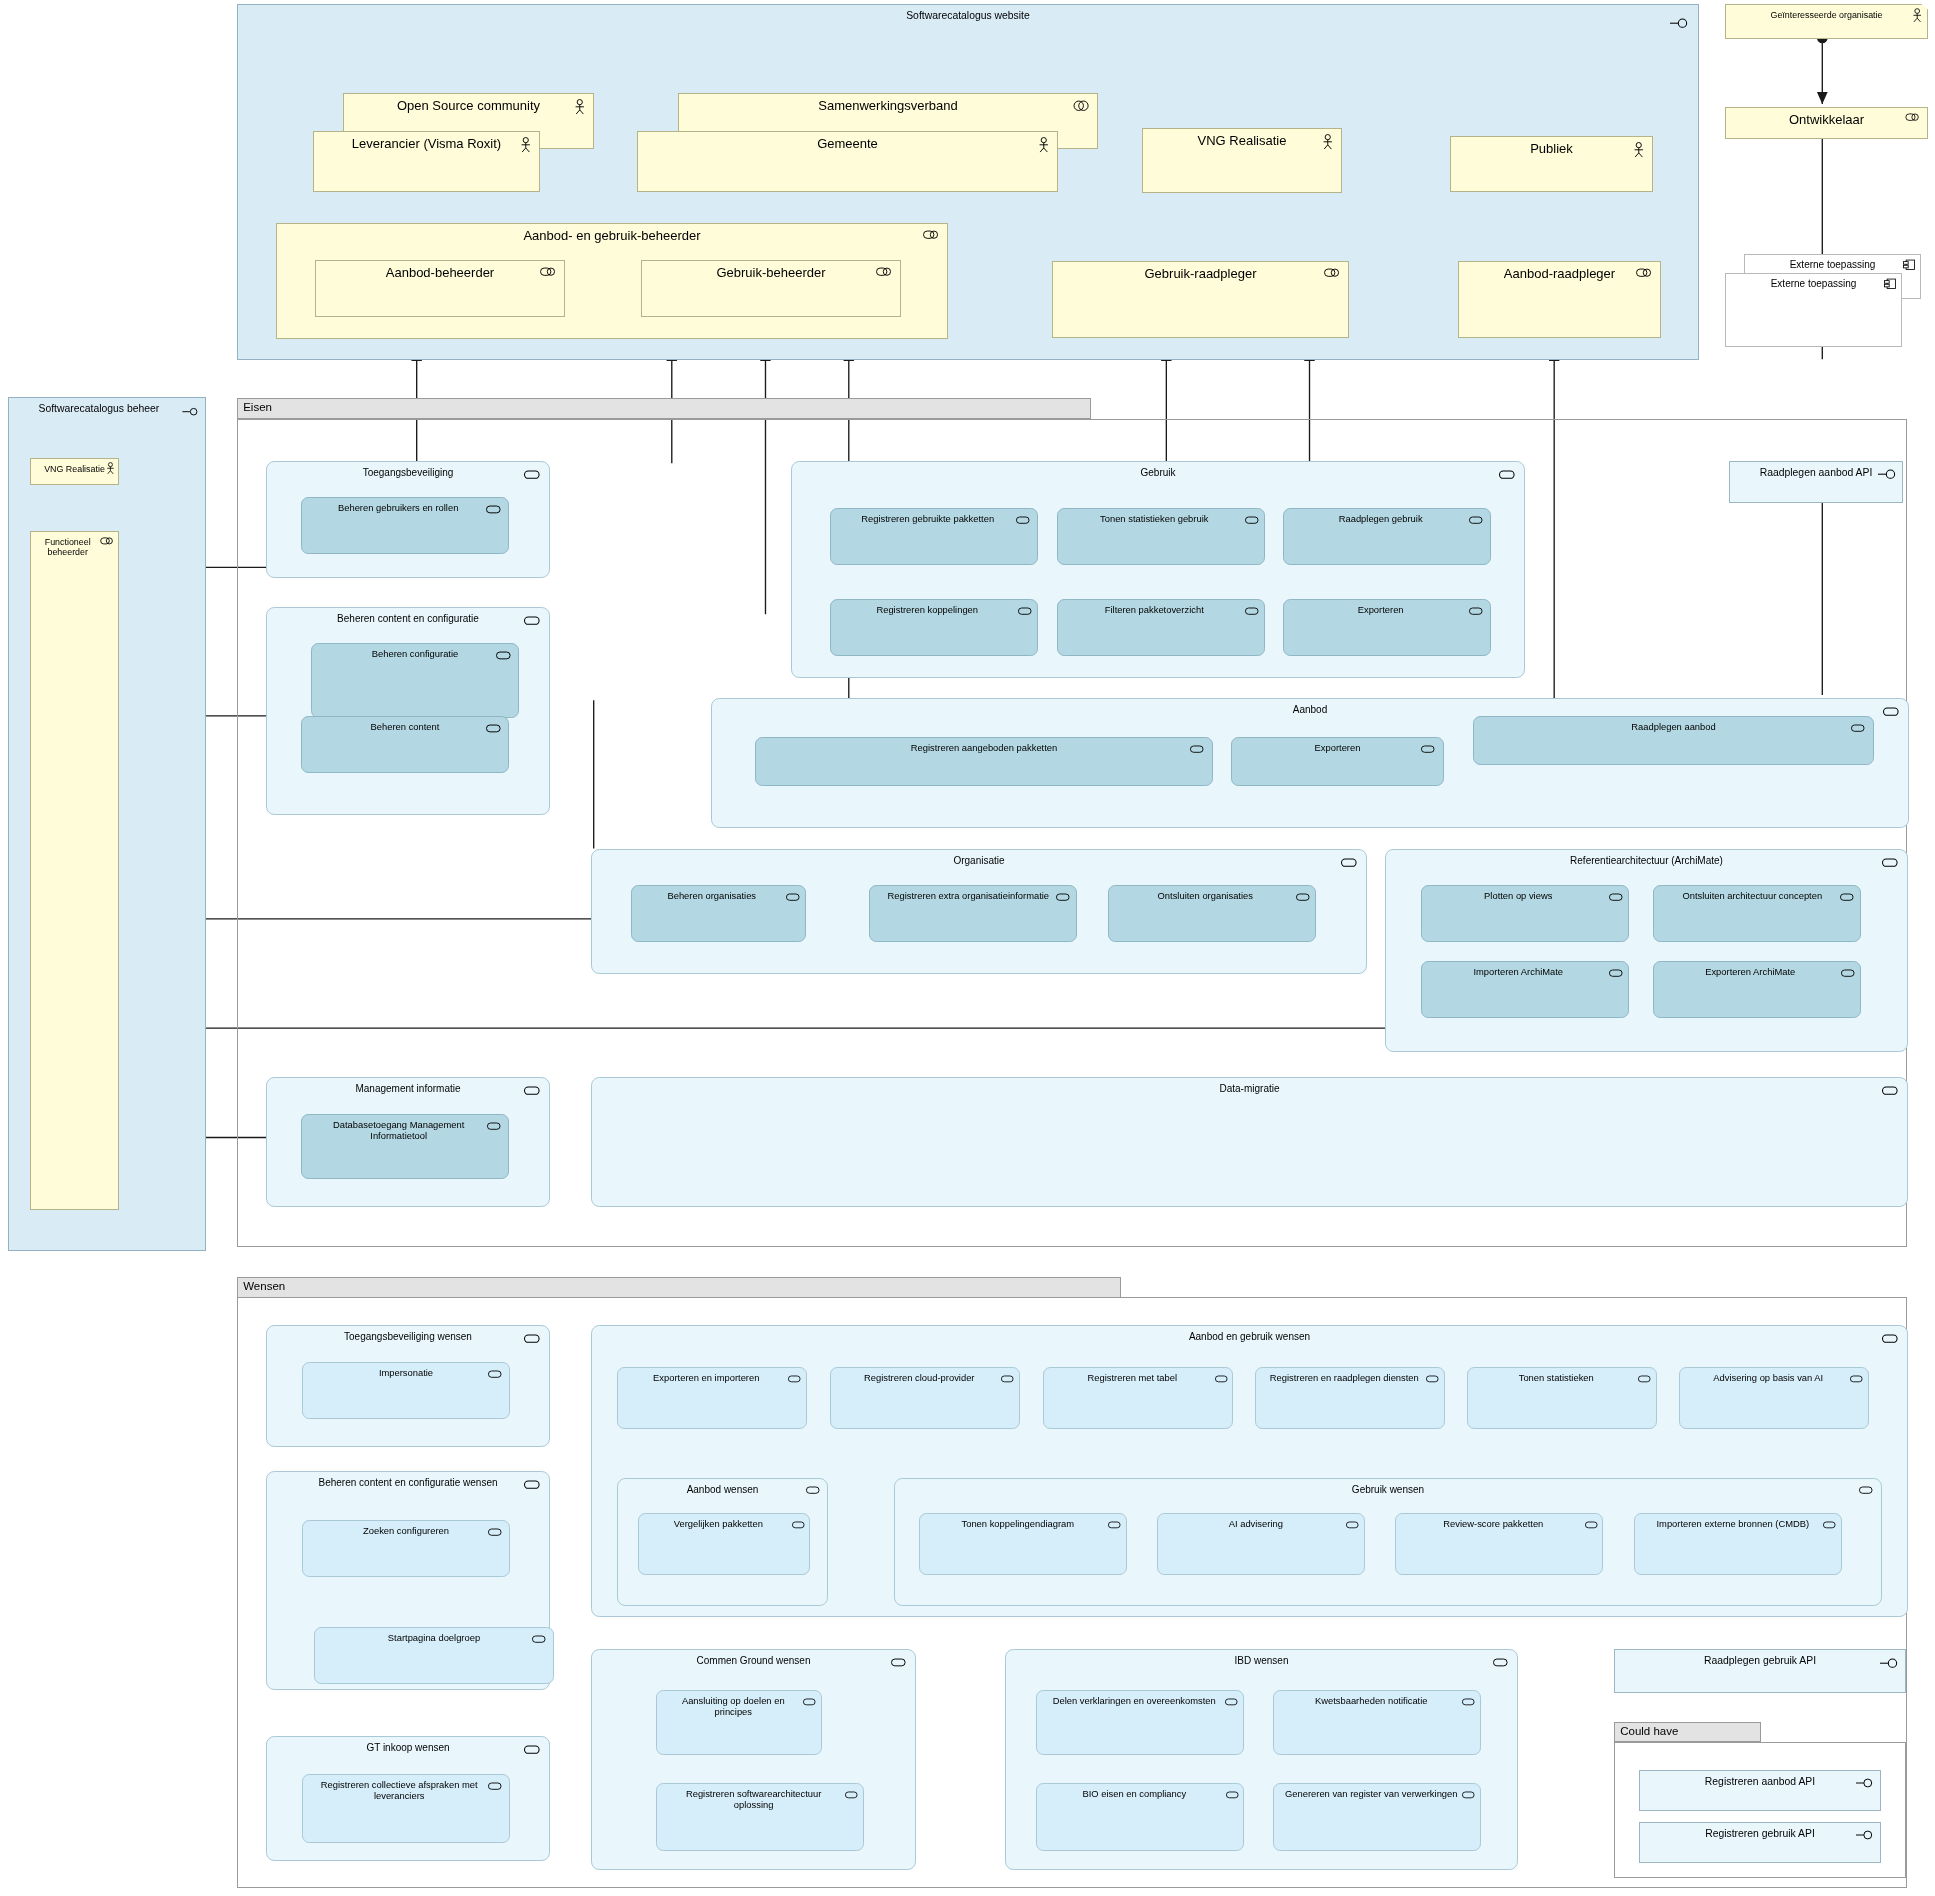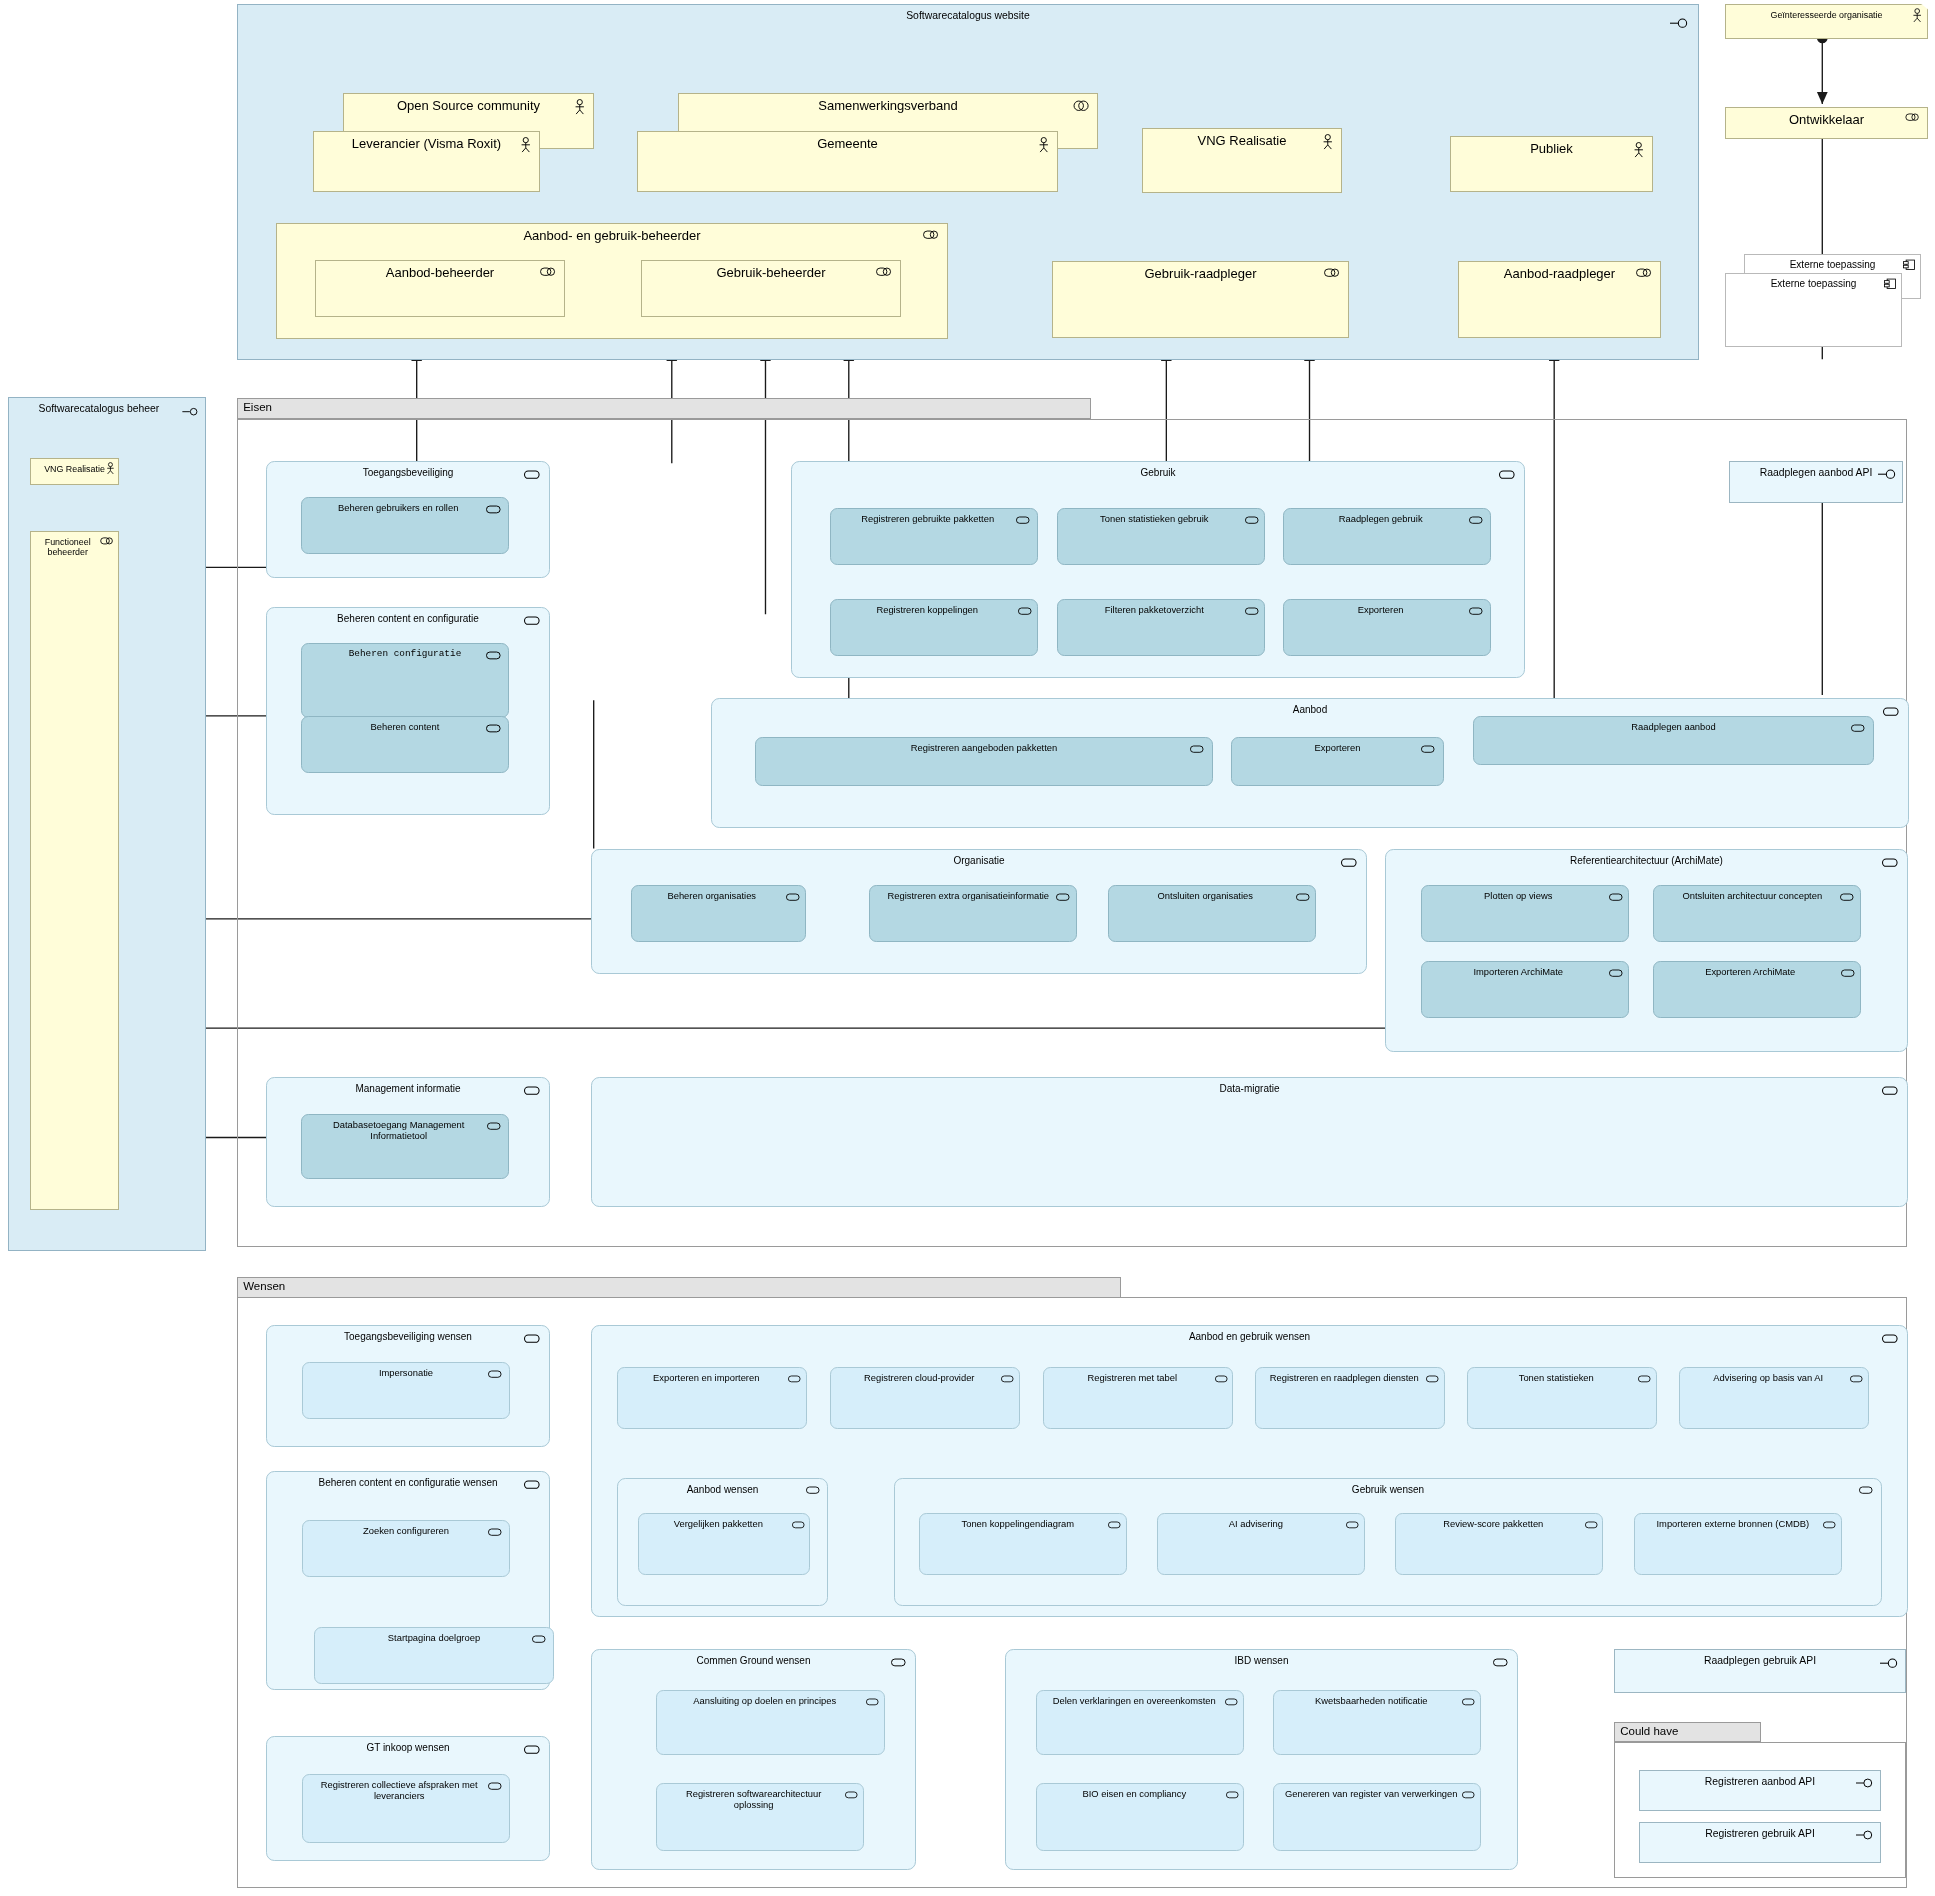"Beheren configuratie" div.box { font-family: Liberation Mono, monospace -> none; left: 301px -> 311px }
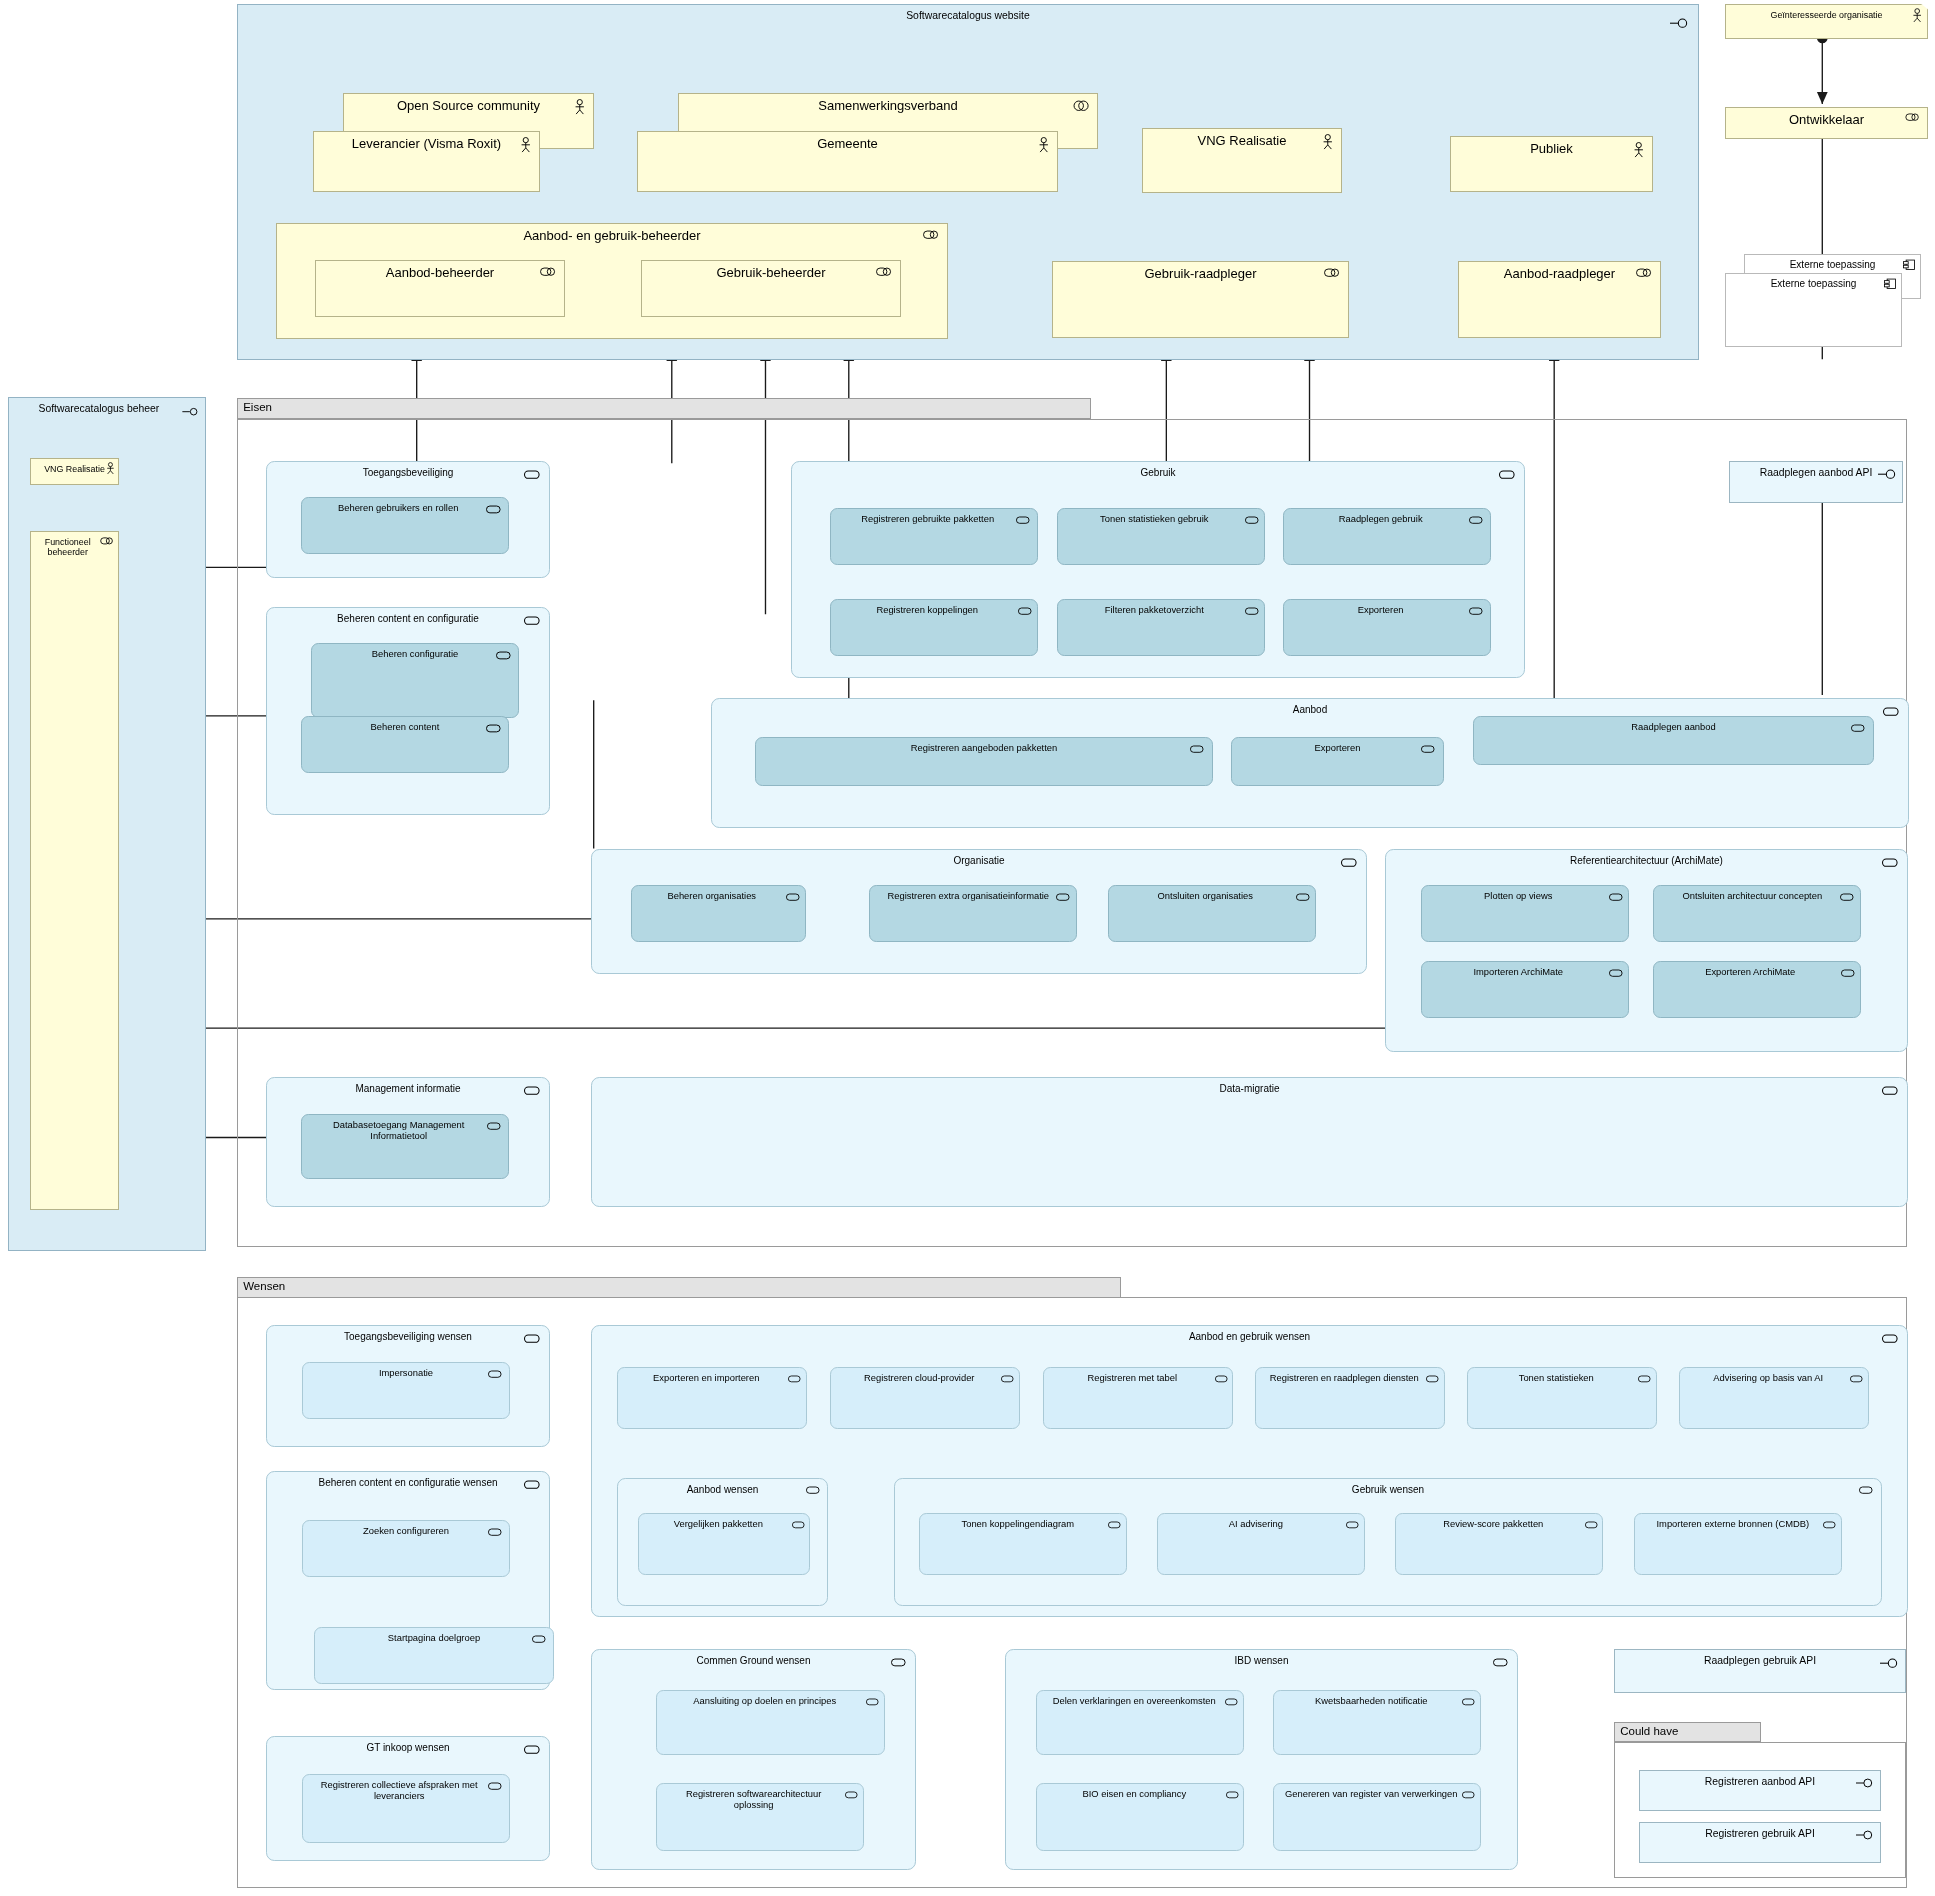"Aansluiting op doelen en principes" div.box { width: 229px -> 166px }
